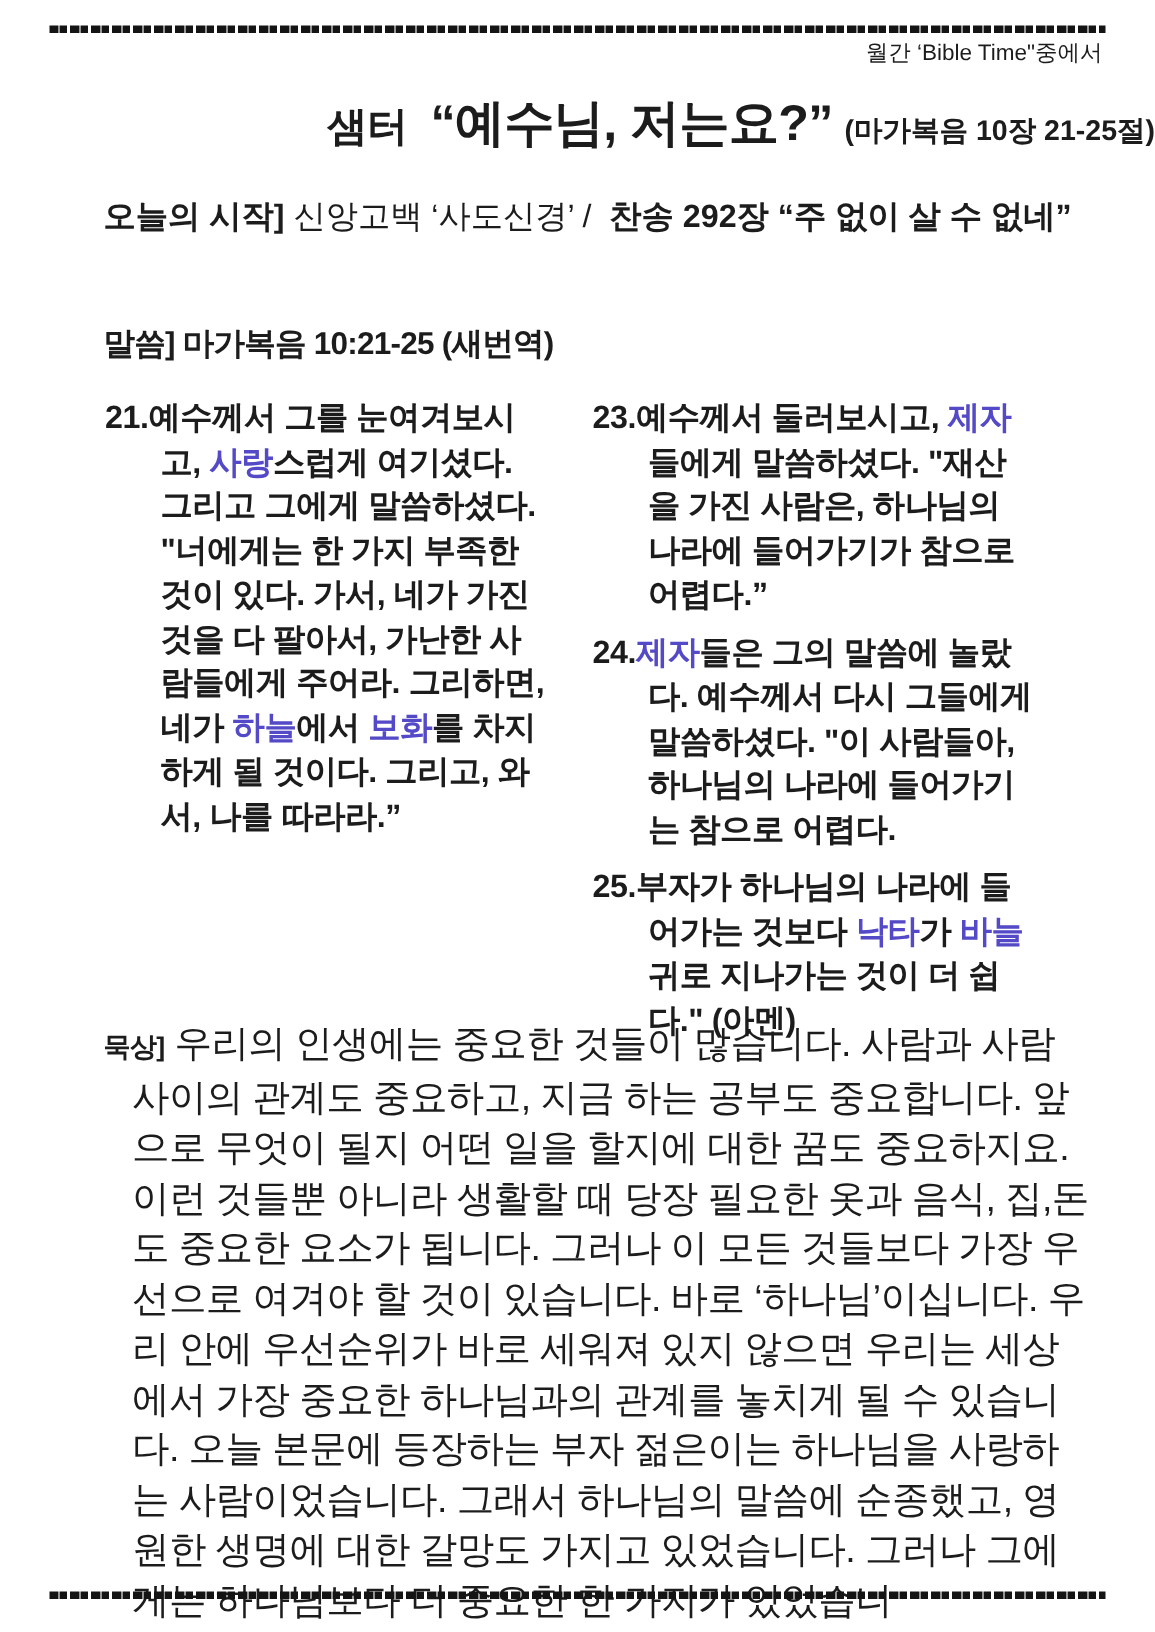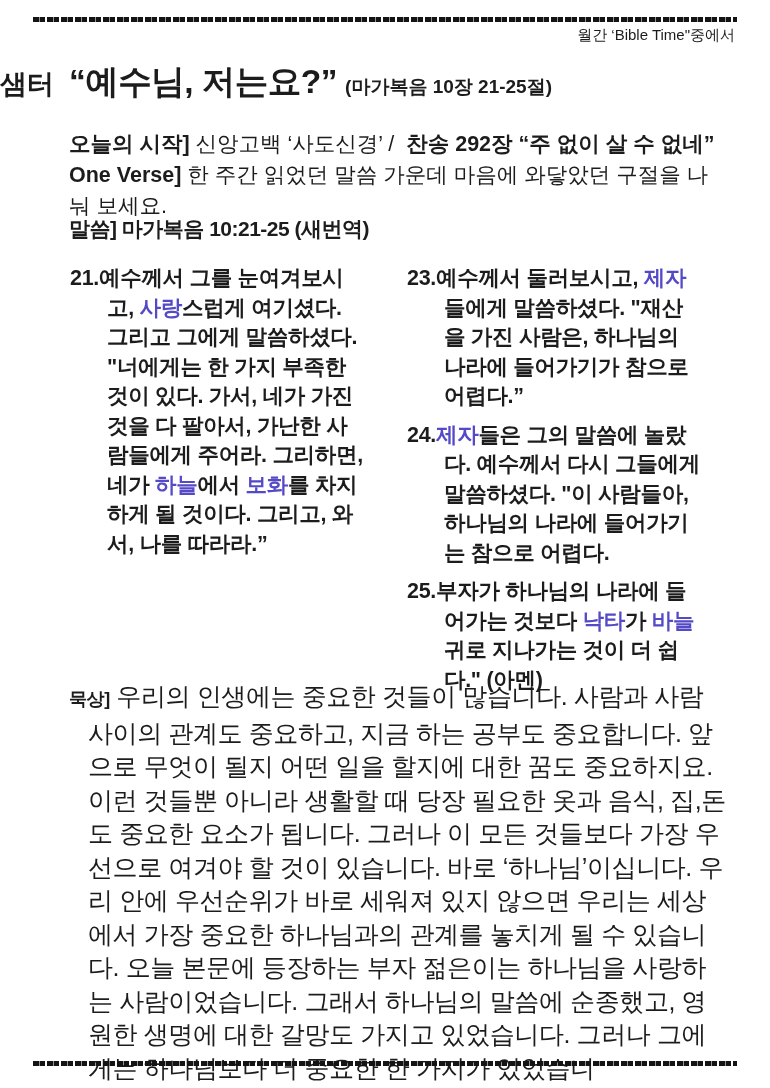"샘터 “예수님, 저는요?” (마가복음 10장" .title-row { text-align: left -> right }
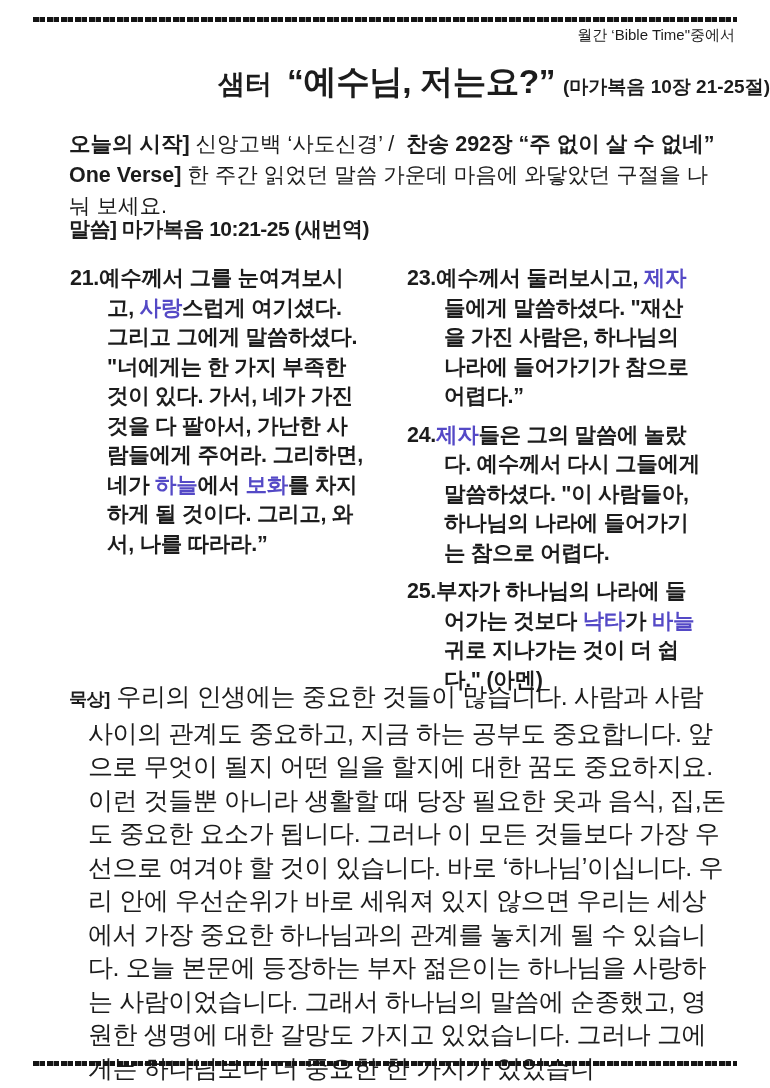"One Verse] 한 주간 읽었던" p { html: <p><span>One Verse] </span><span>한 주간 읽었던 말씀 가운데 마음에 와닿았던 구절을 나눠 보세요.</span></p> -> none }
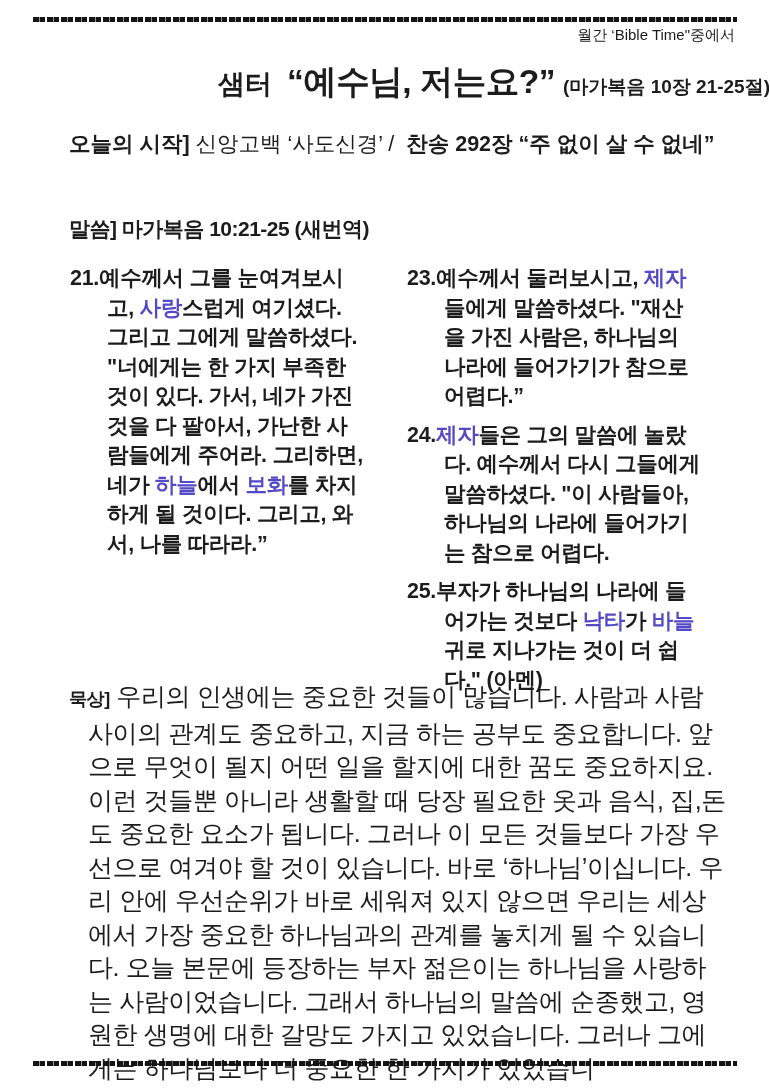"21.예수께서 그를 눈여겨보시고, 사랑스럽게 여기셨다." .verses { gap: 40px -> 28px }
